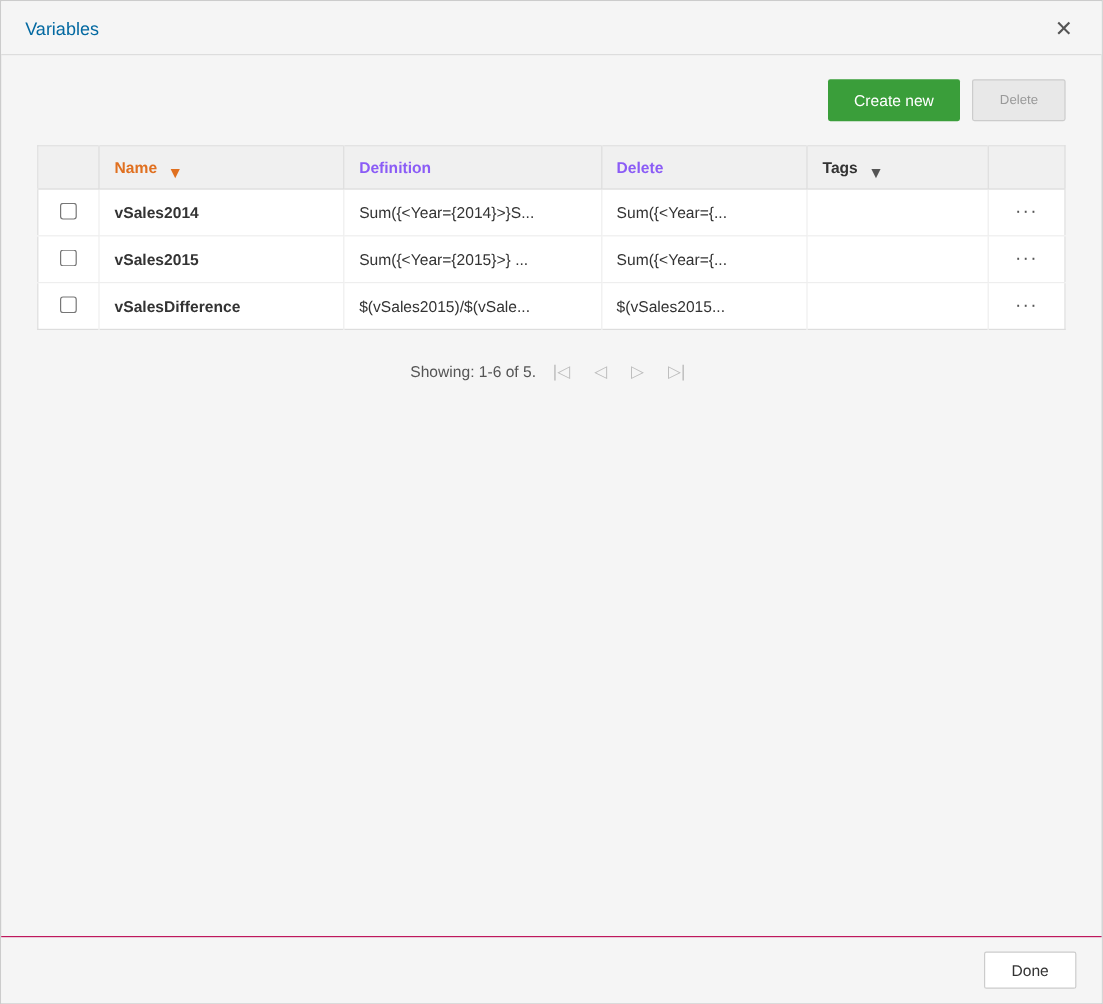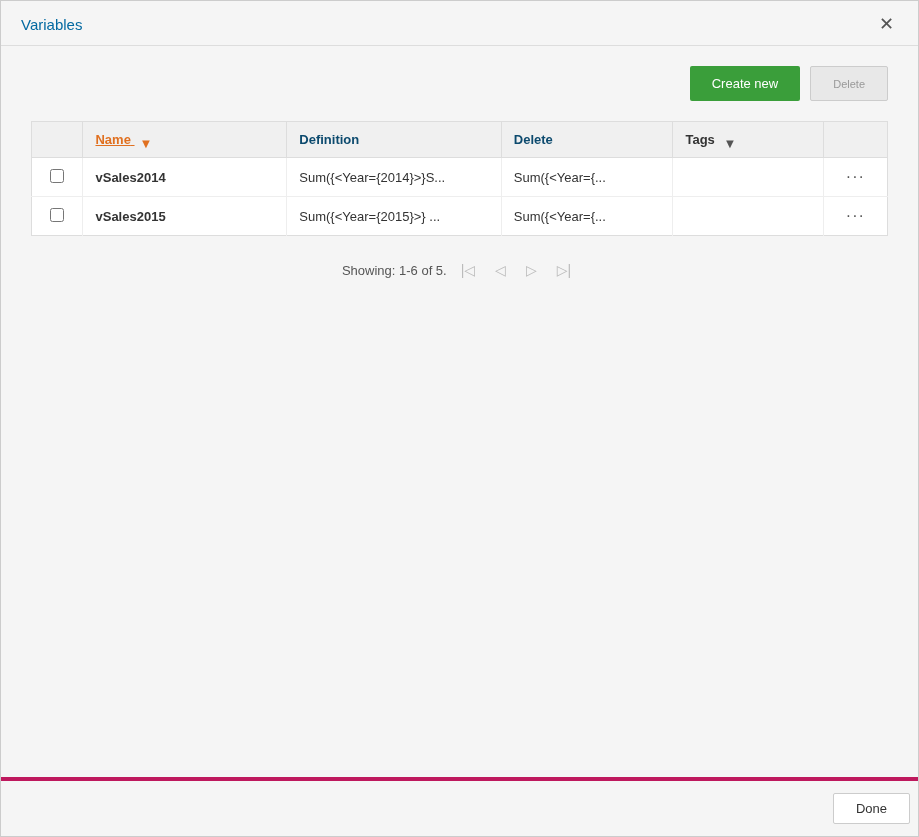"Name ▼" th.col-name { text-decoration: underline -> none }
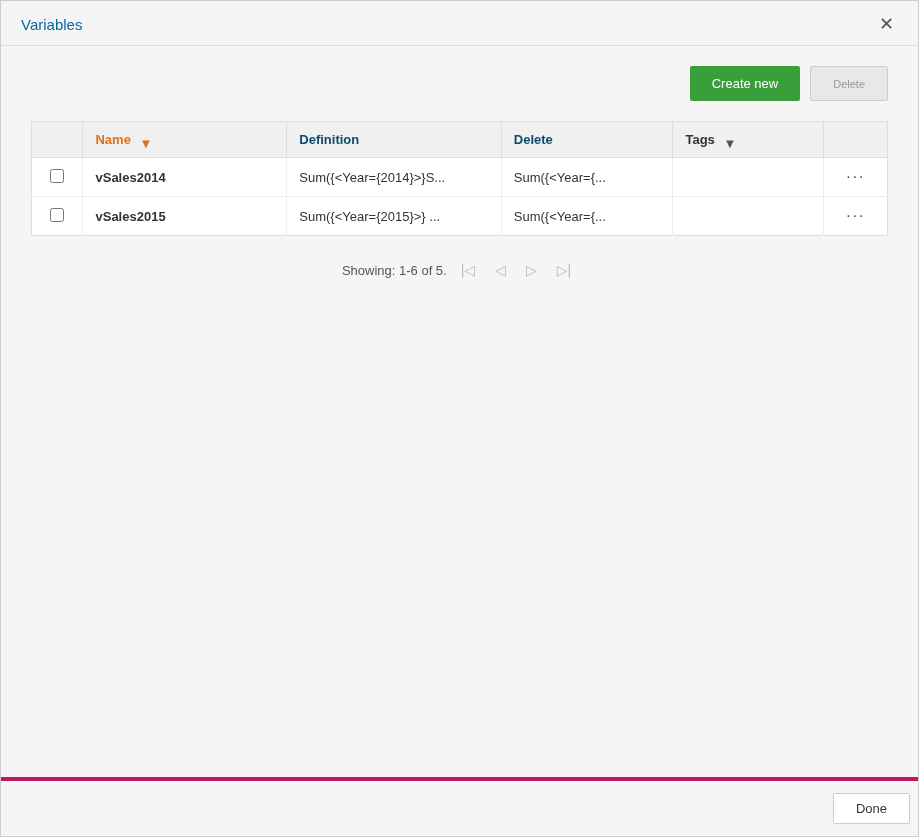"Definition" th { color: #0c4a6e -> #8b5cf6 }
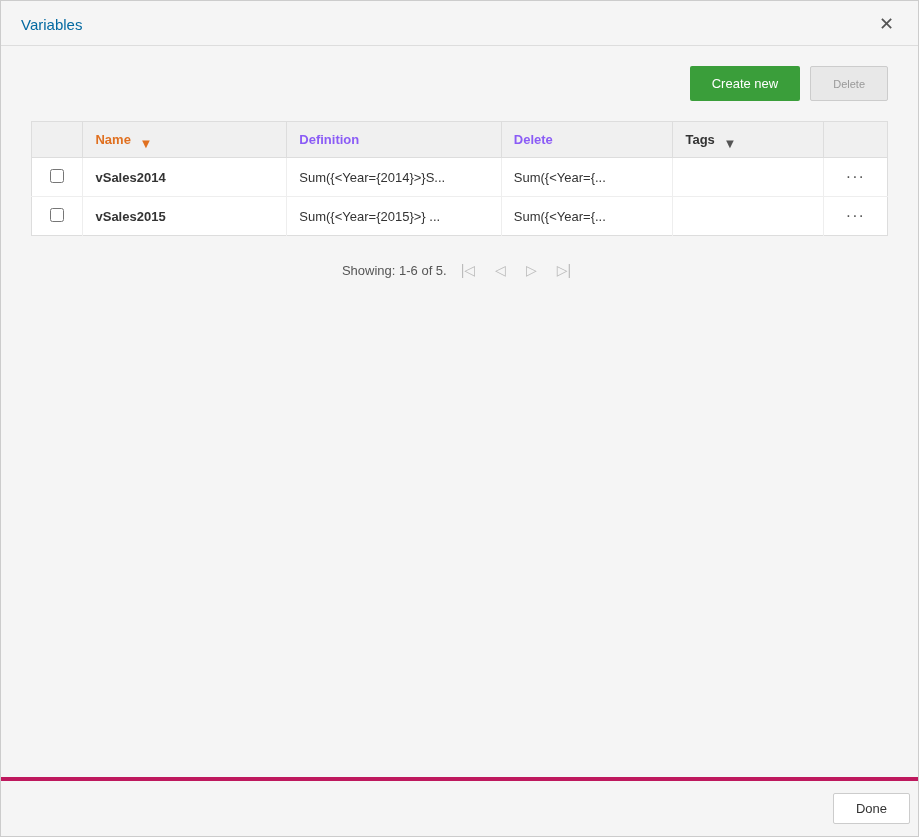"vSalesDifference" tr { html: none -> <tr> <td><input></td> <td>vSalesDifference</td> <td>$(vSales2015)/$(vSale...</td> <td>$(vSales2015...</td> <td></td> <td><button>···</button></td> </tr> }
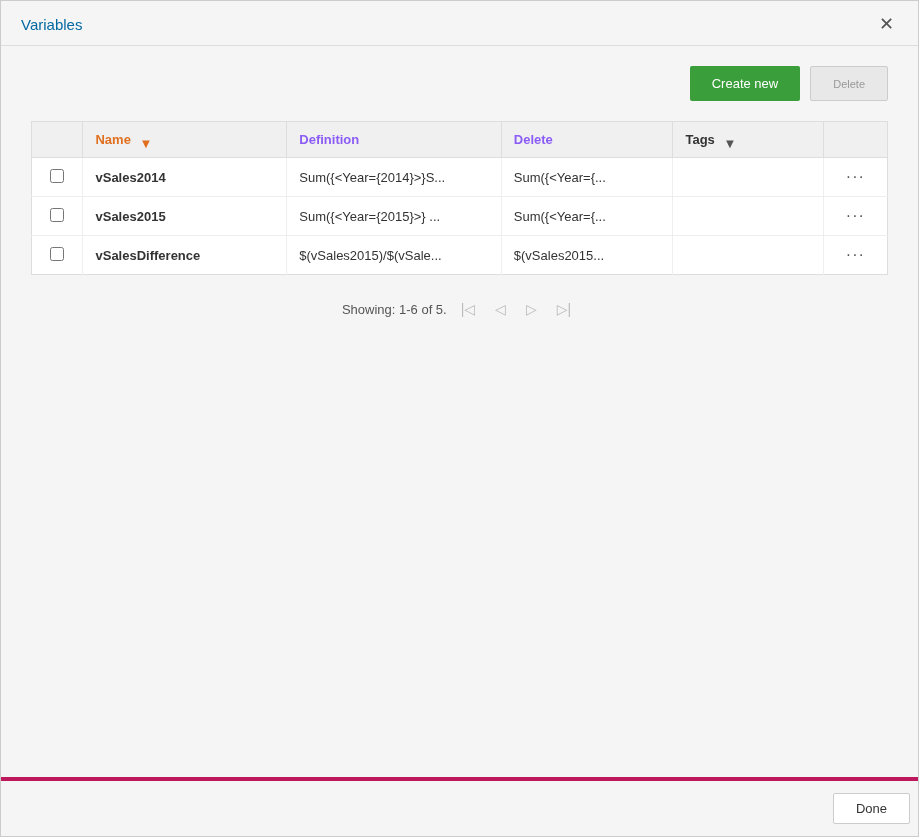"Done" .modal-footer { border-top: 4px solid #be185d -> 1px solid #be185d; padding: 12px 8px -> 12px 21px }
